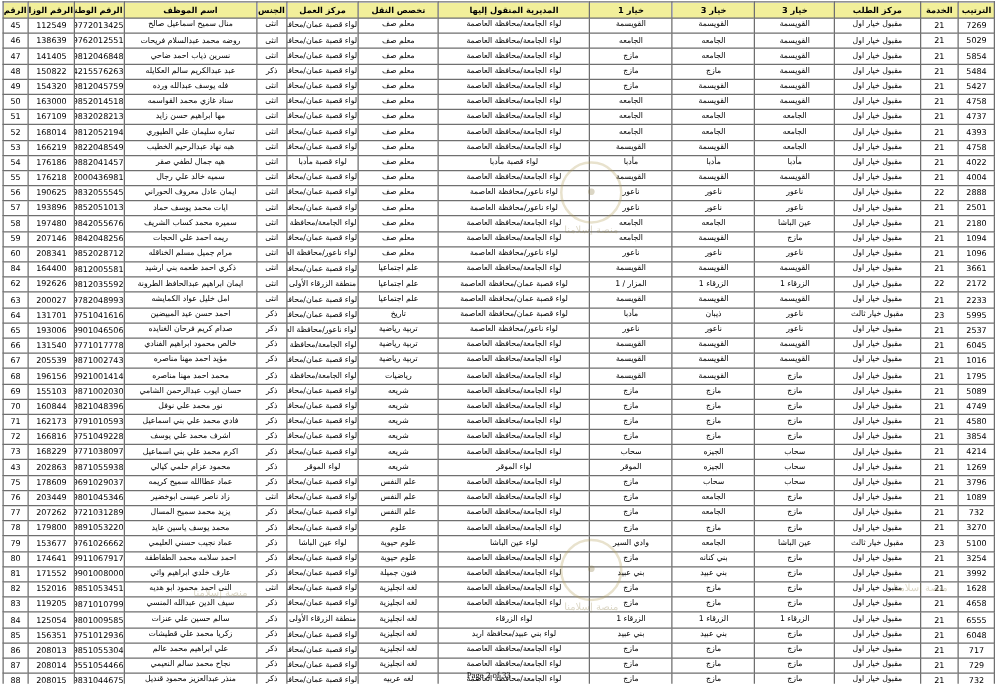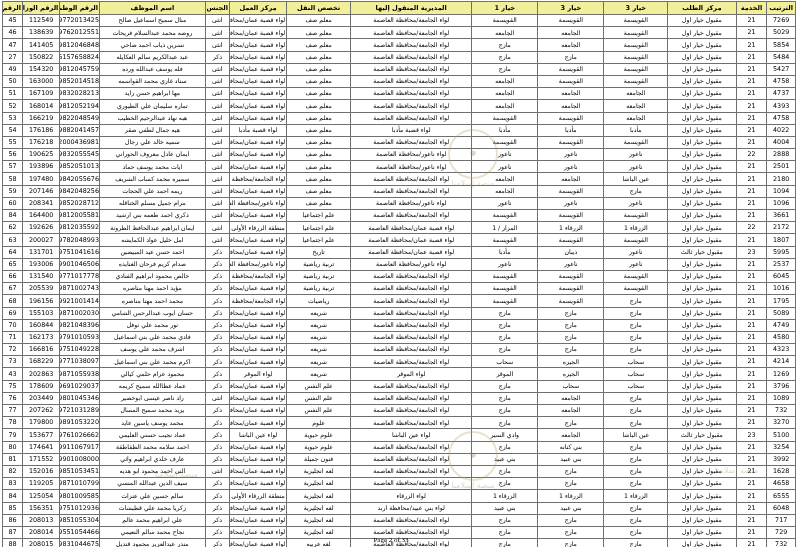"27" td.num { text: 27 -> 48 }
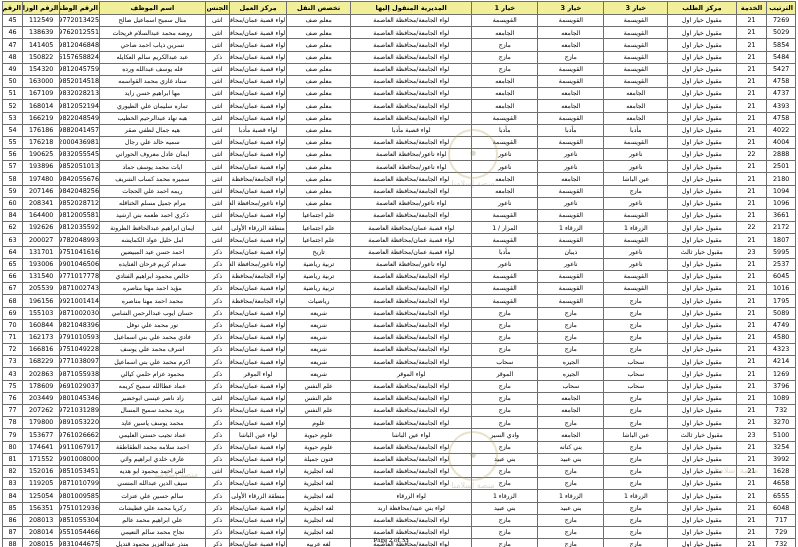"6157658824" td.num { text: 6157658824 -> 4215576263 }
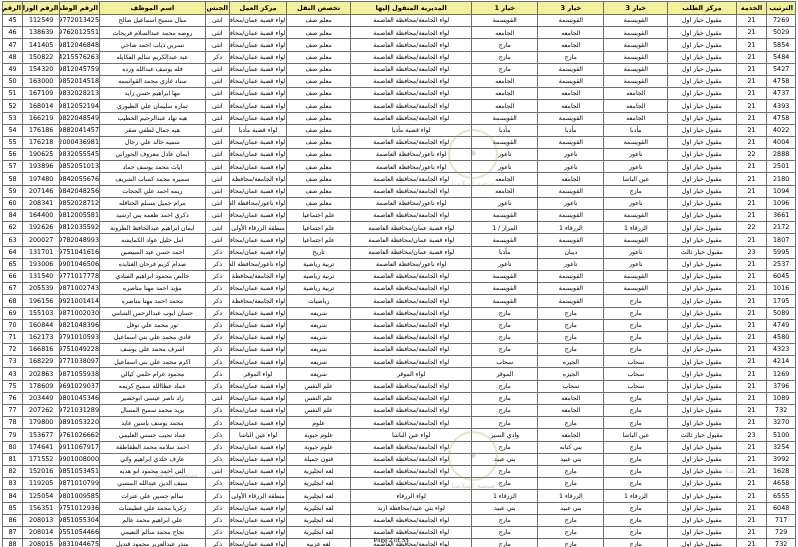"1807" td.num { text: 1807 -> 2233 }
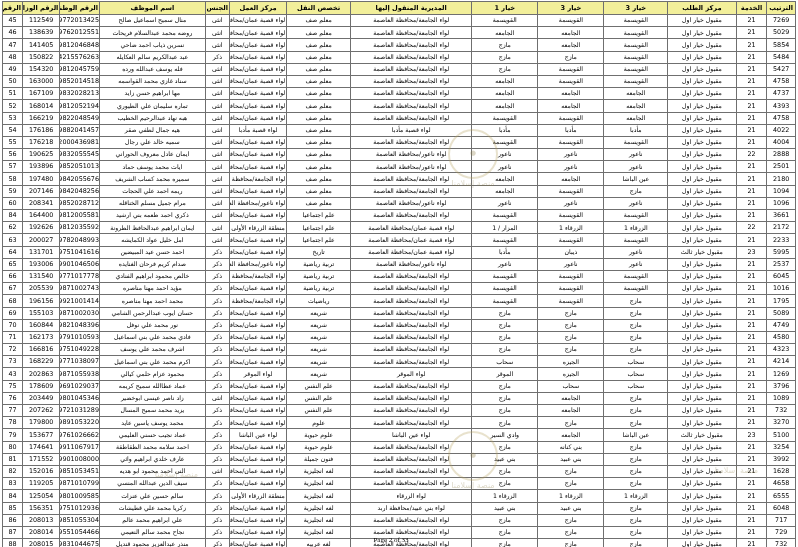"4323" td.num { text: 4323 -> 3854 }
